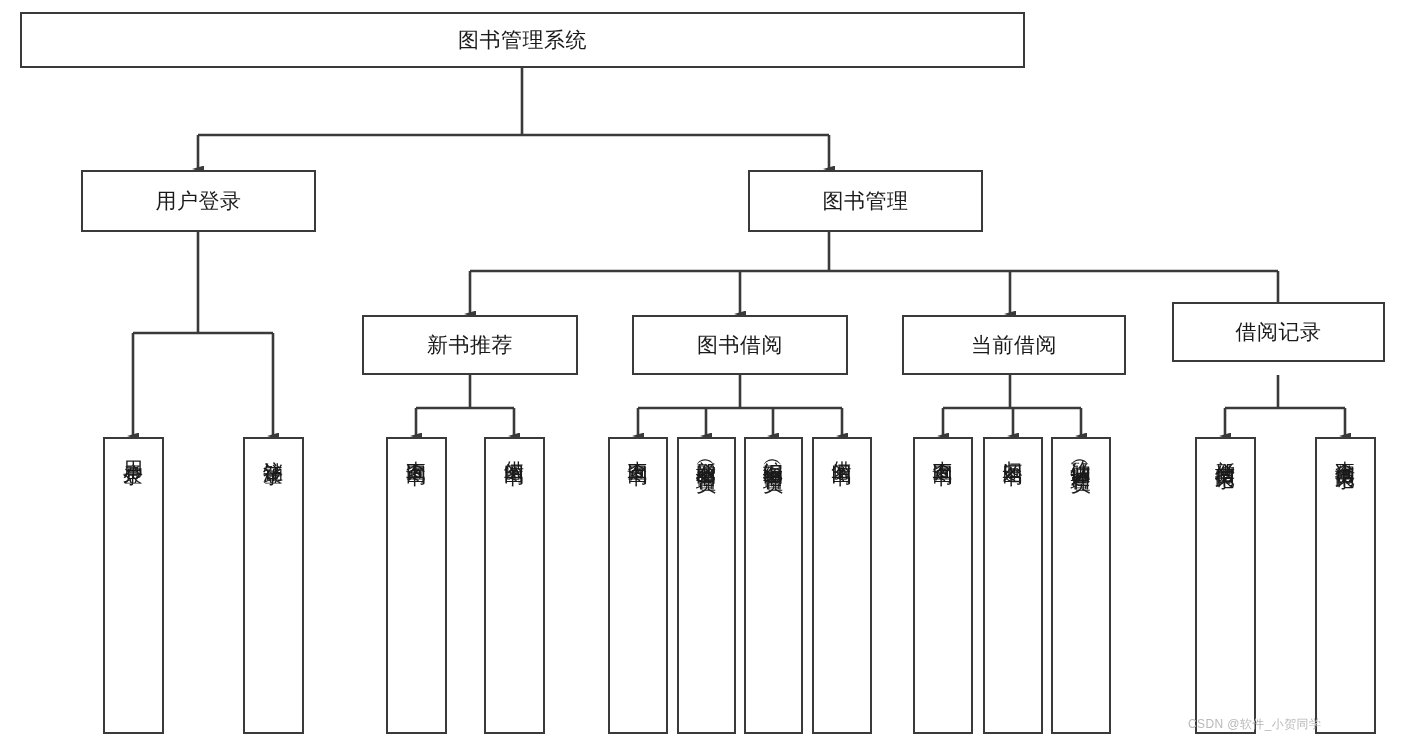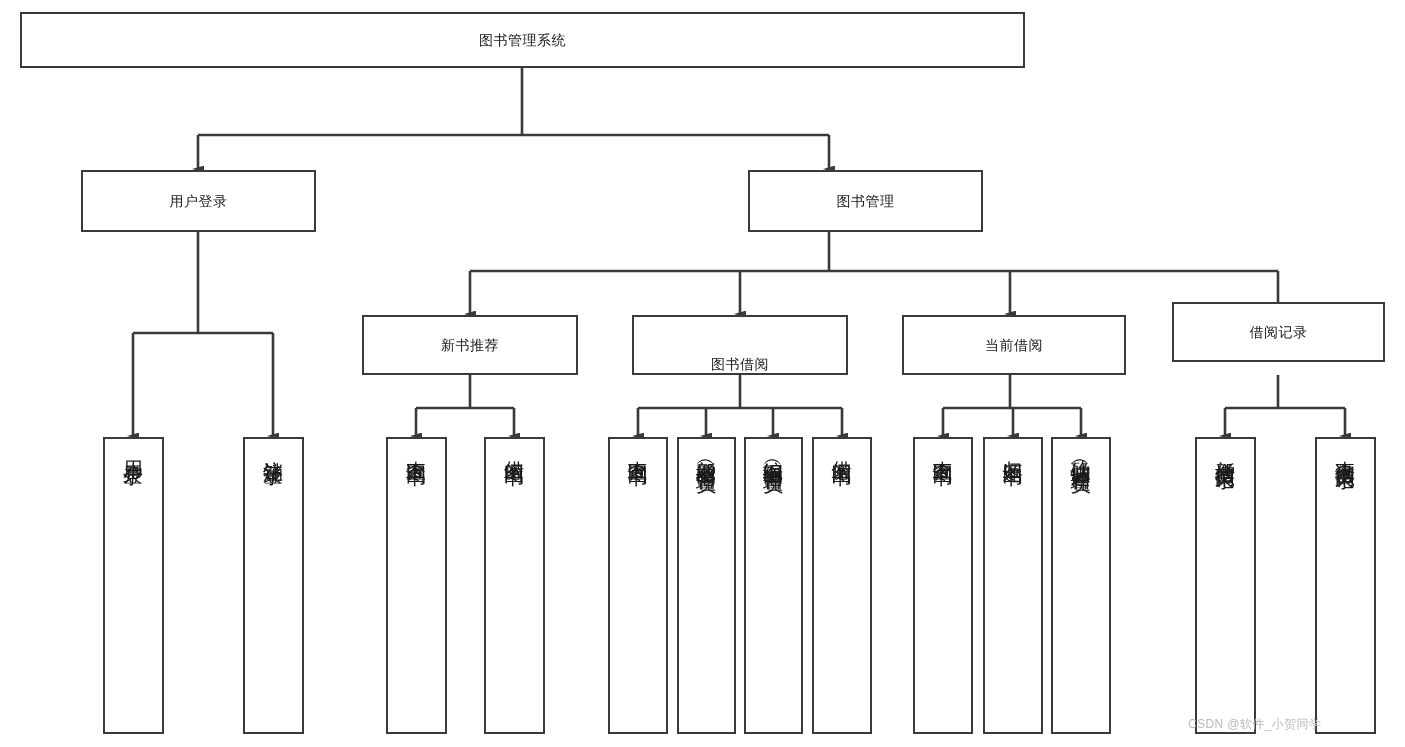"图书管理系统" .node-label { font-size: 14px -> 21px }
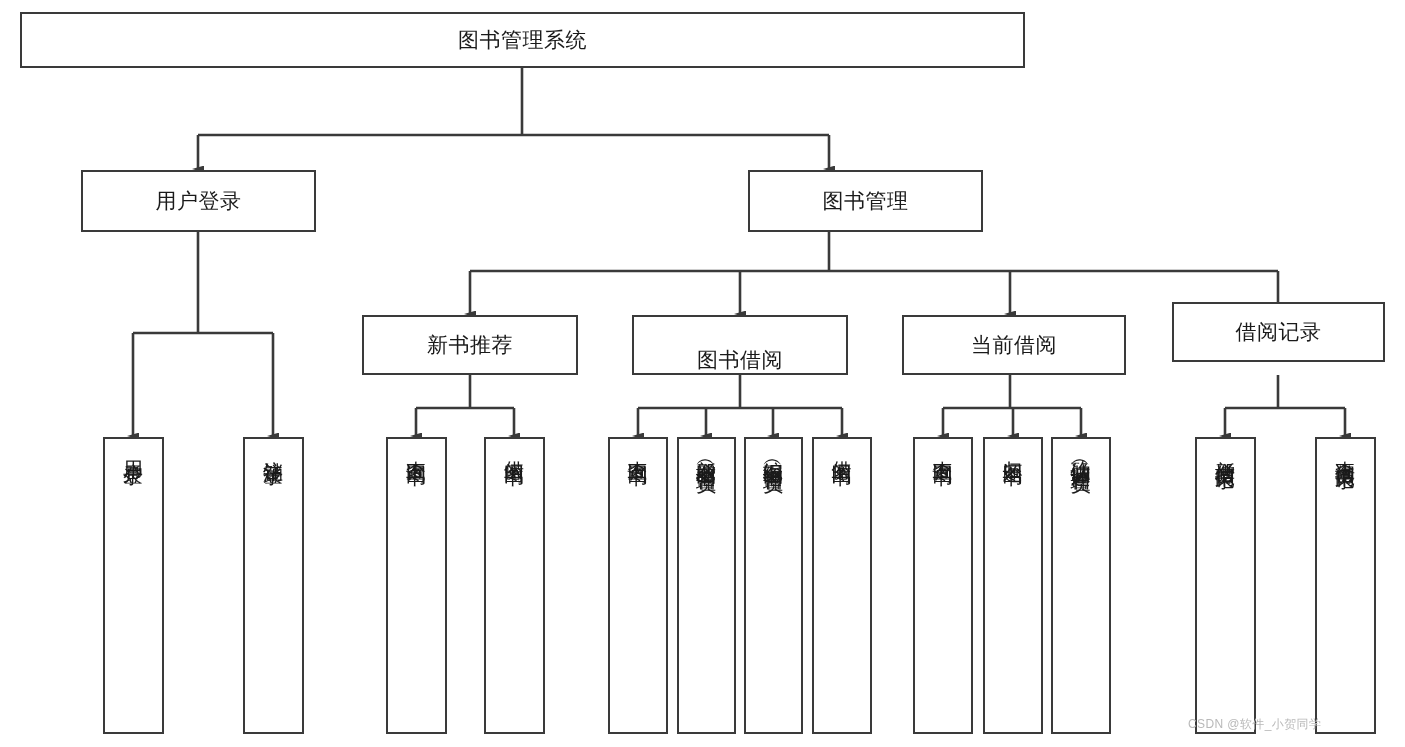"图书借阅" div.node-box { align-items: flex-end -> none }
